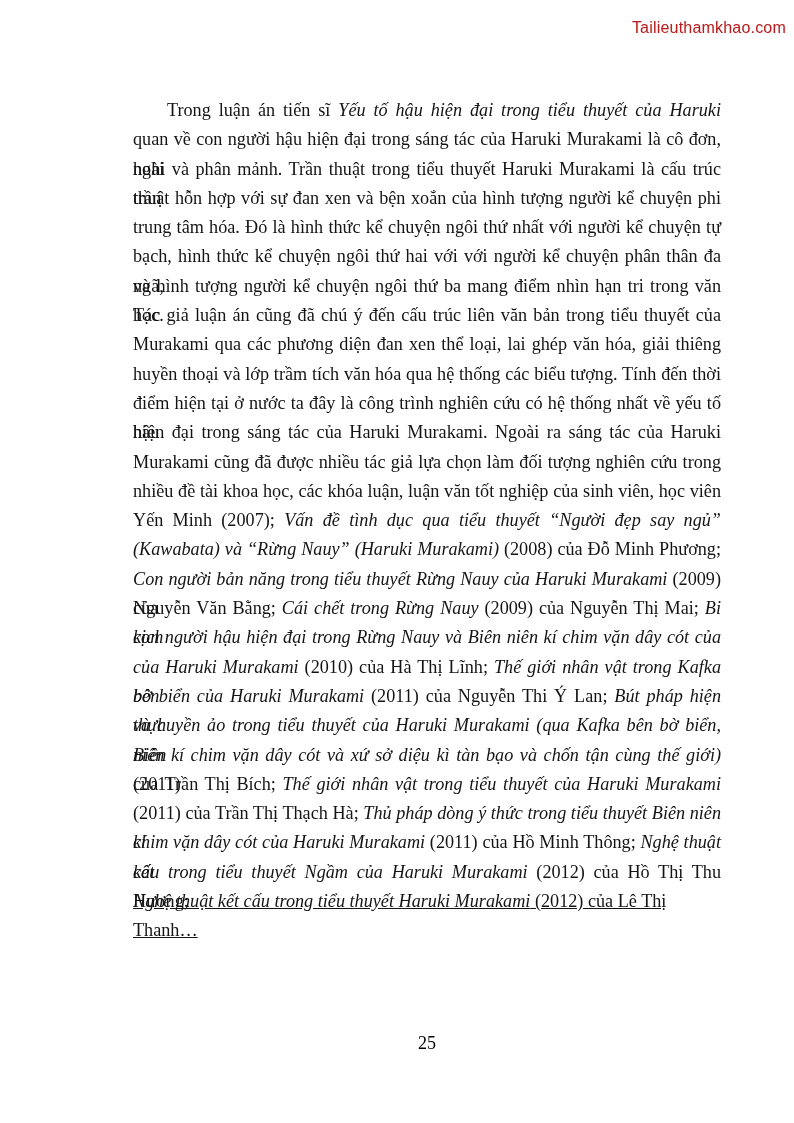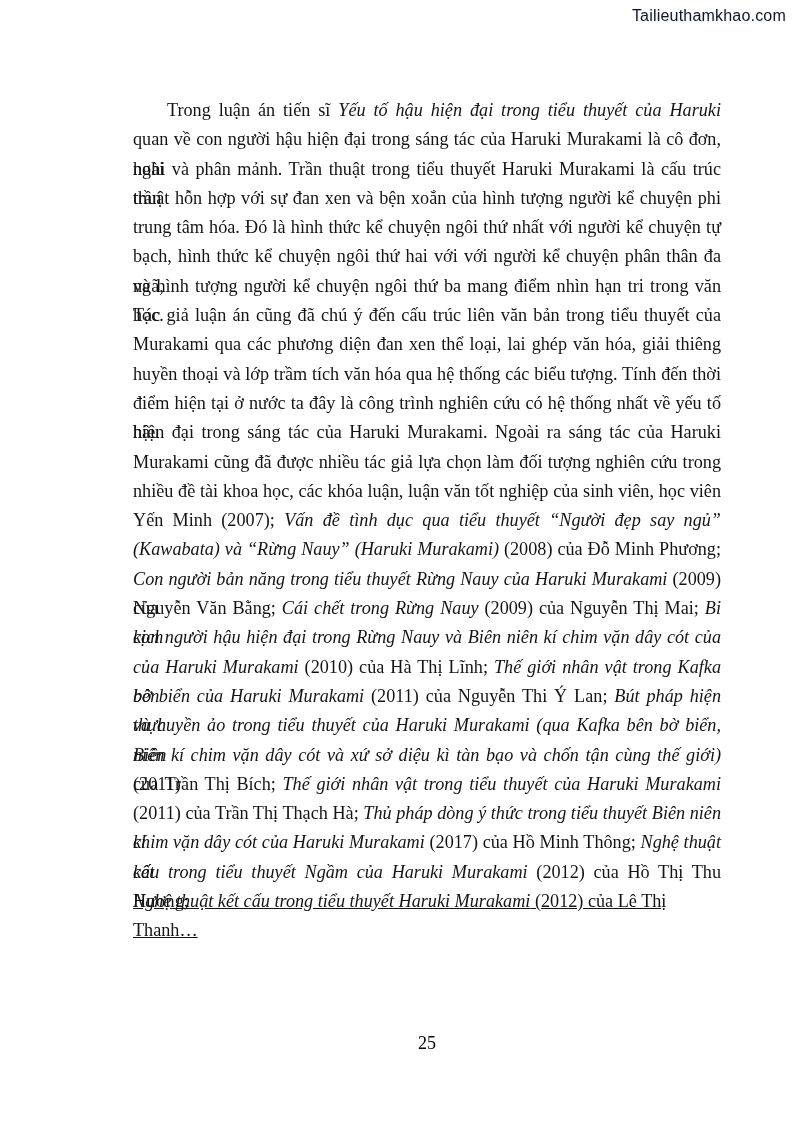"Tailieuthamkhao.com" .watermark { color: #0f172a -> #b91c1c; top: 7px -> 19px }
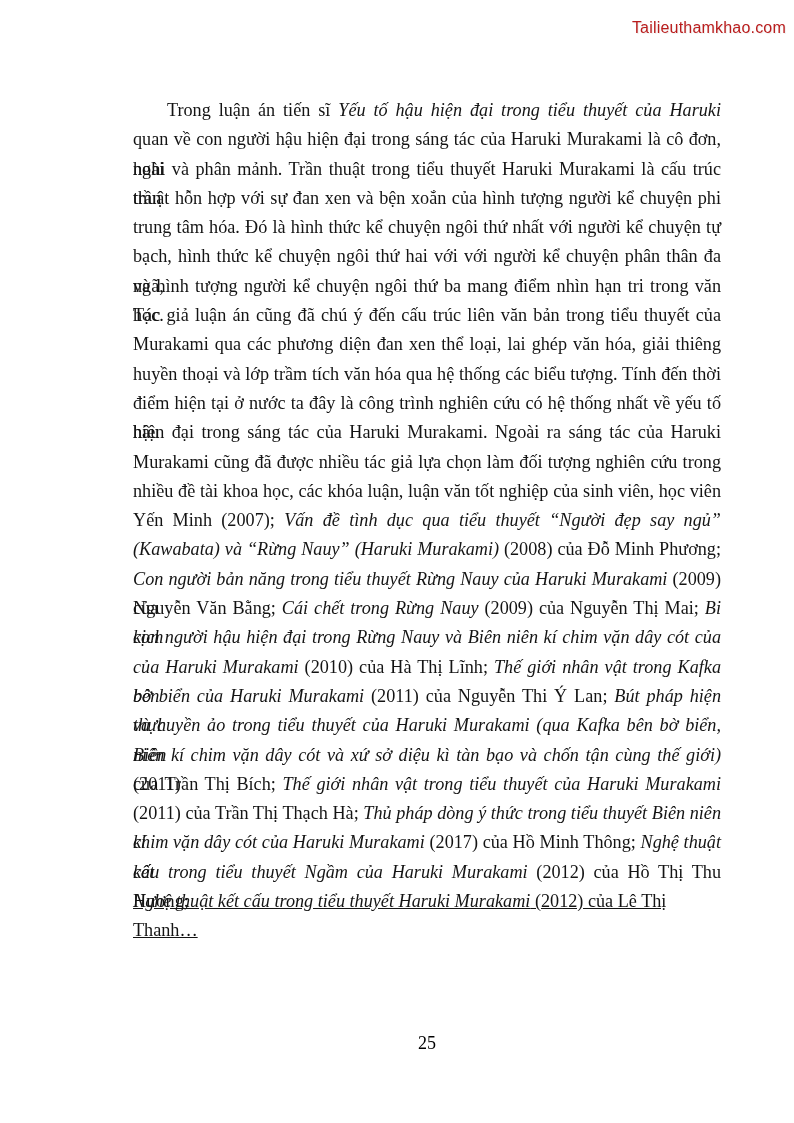"(2017) của Hồ Minh Thông;" span { text: 2017 -> 2011 }
